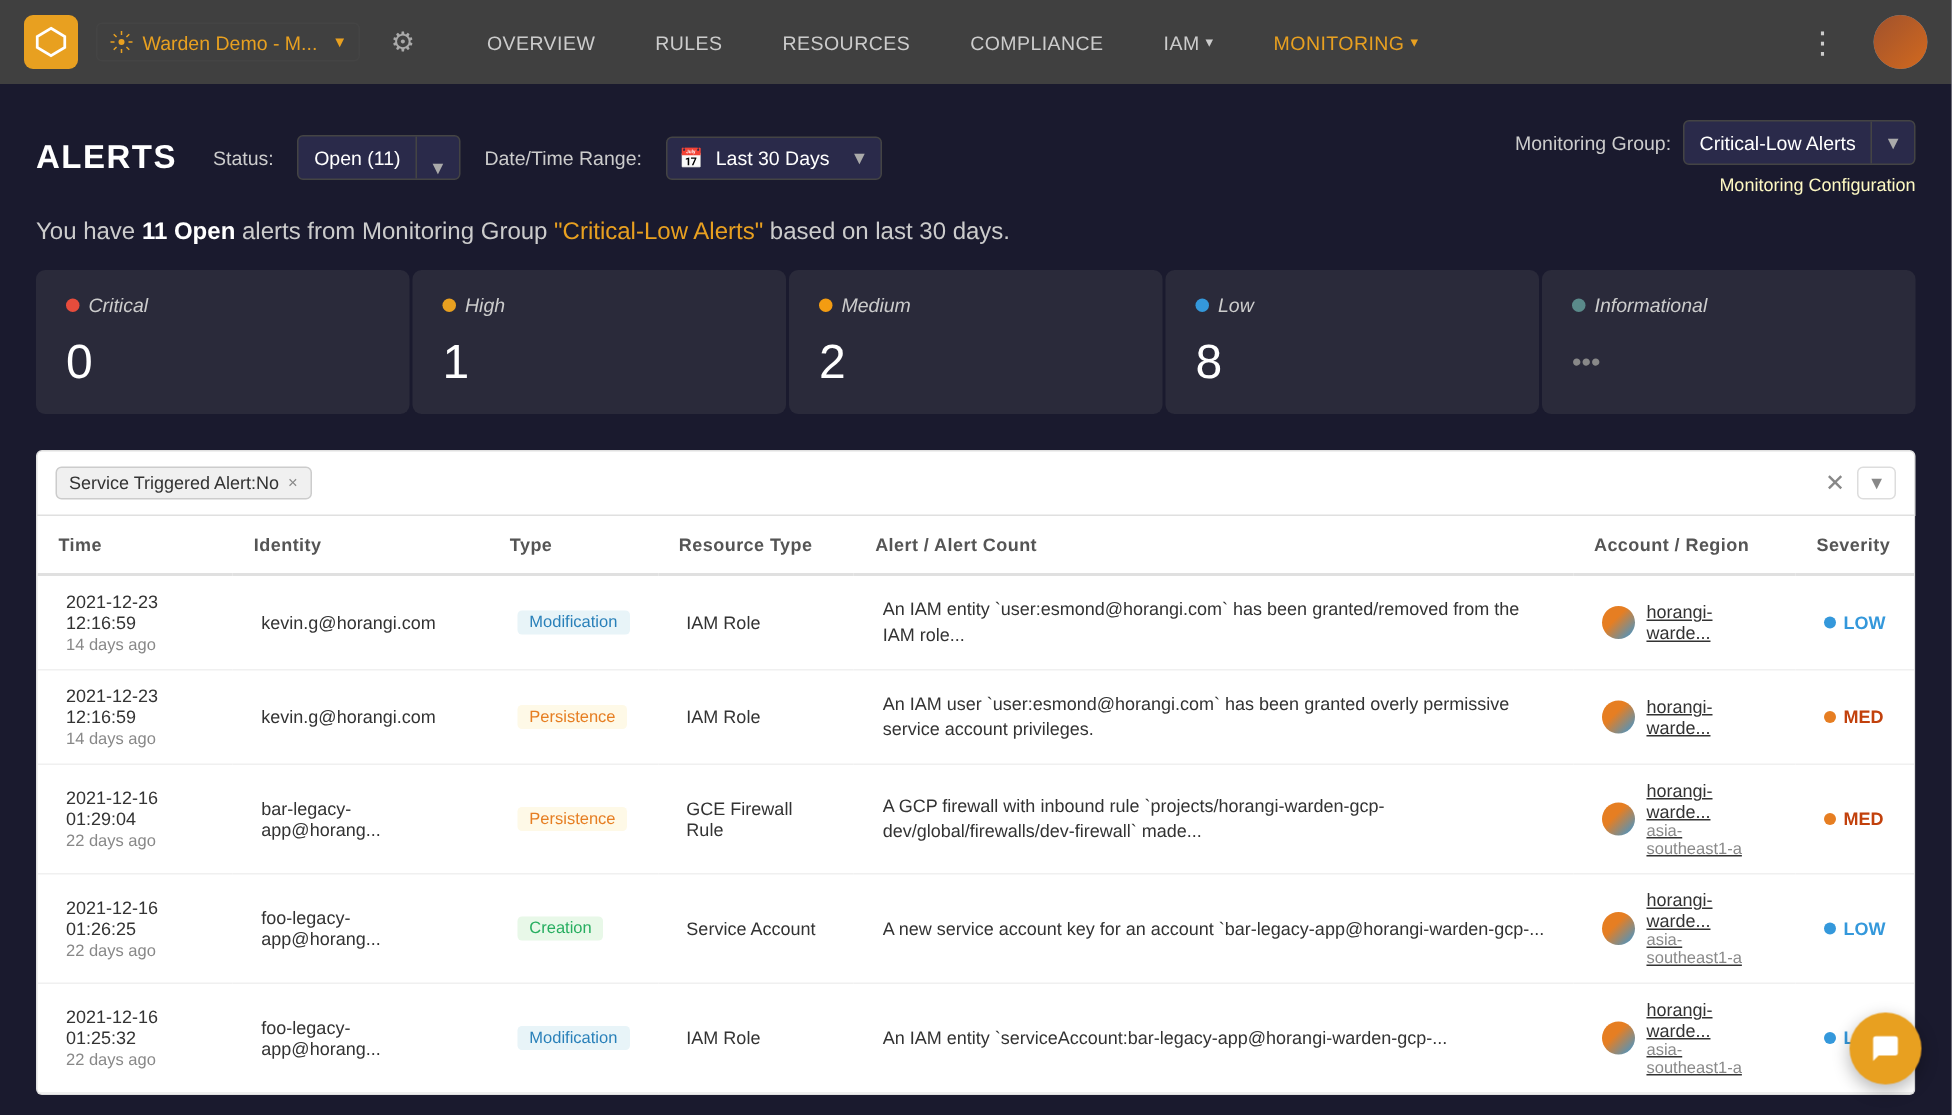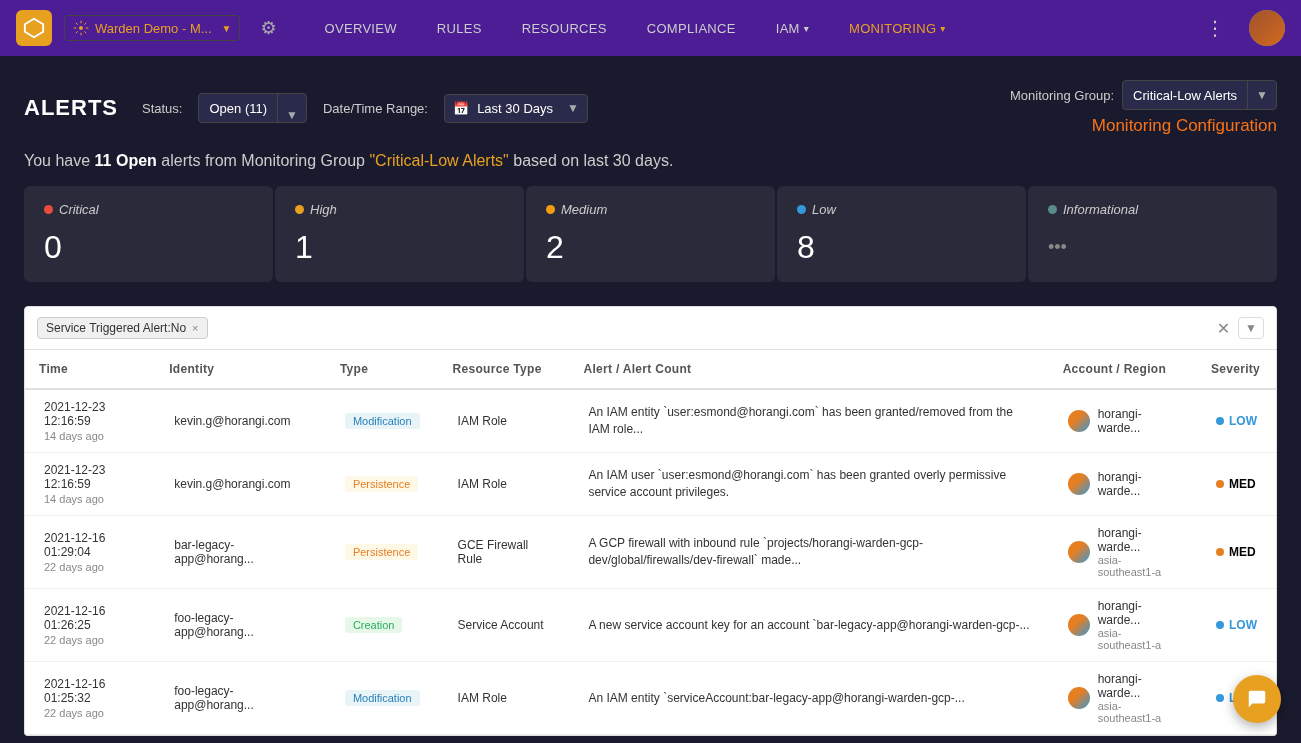"Warden Demo - M..." .navbar { background: #4c1d95 -> #404040 }
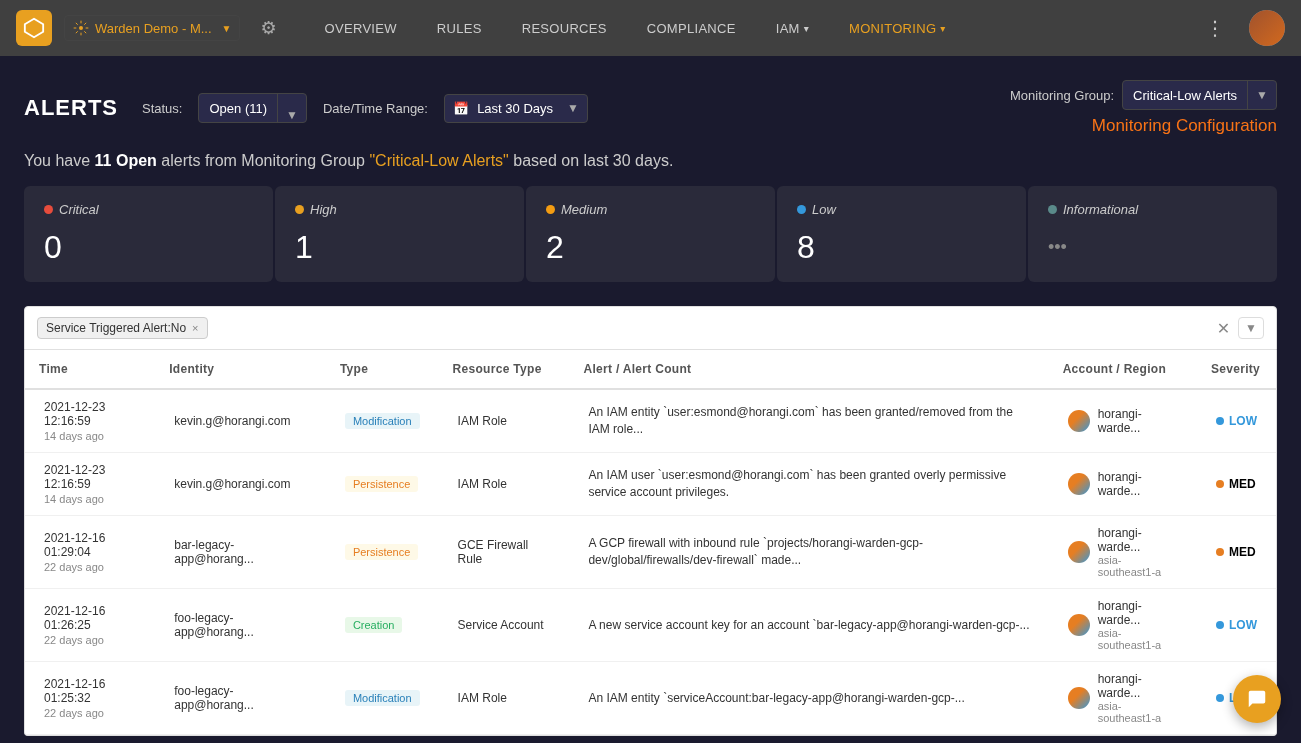"Monitoring Configuration" .monitoring-config-link { color: #f97316 -> #fef9c3; font-size: 17px -> 12px }
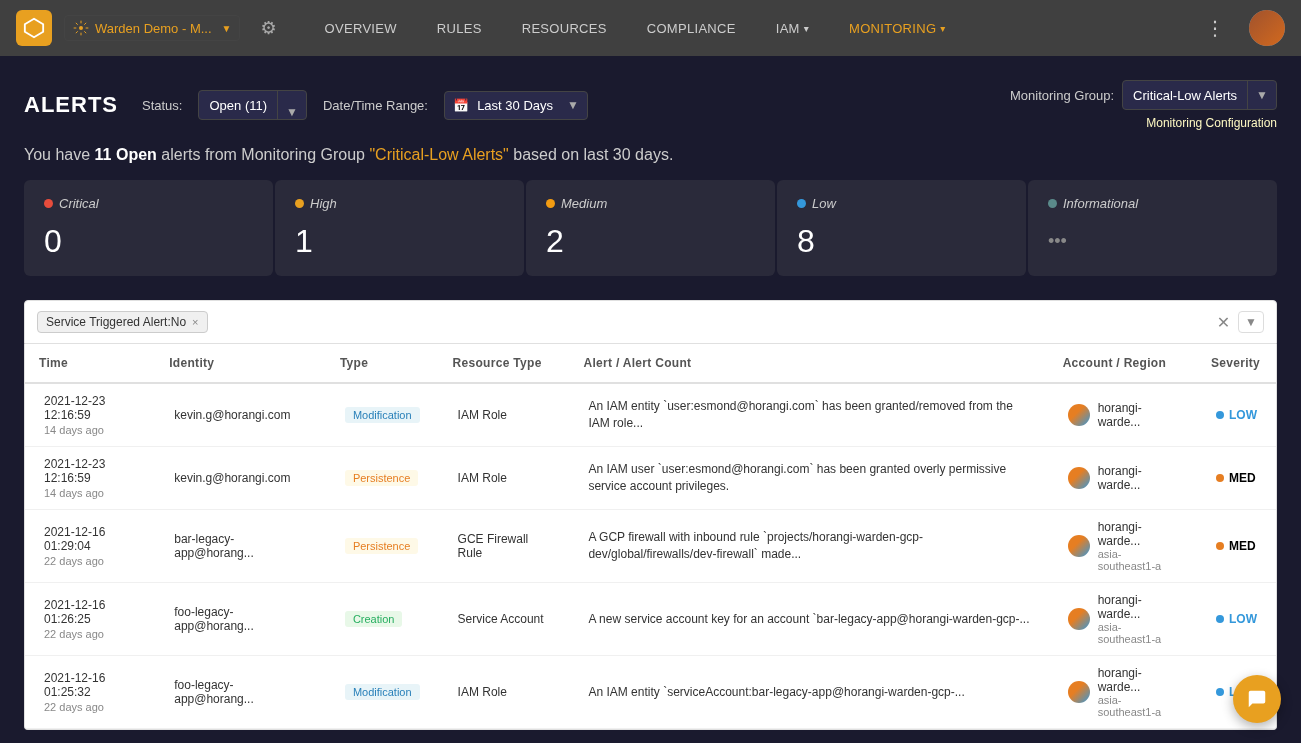"horangi-warde..." .account-cell { text-decoration: none -> underline }
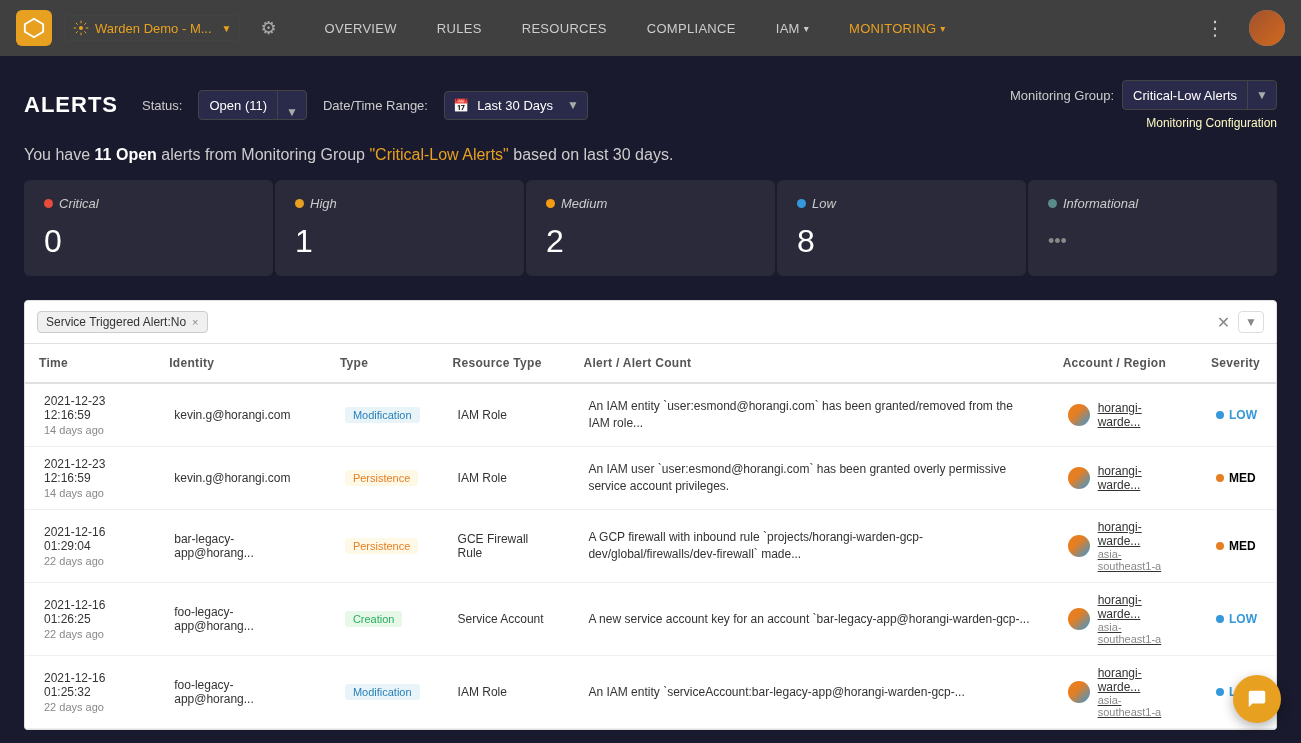"MED" .severity-badge.med { color: #000000 -> #c2410c }
